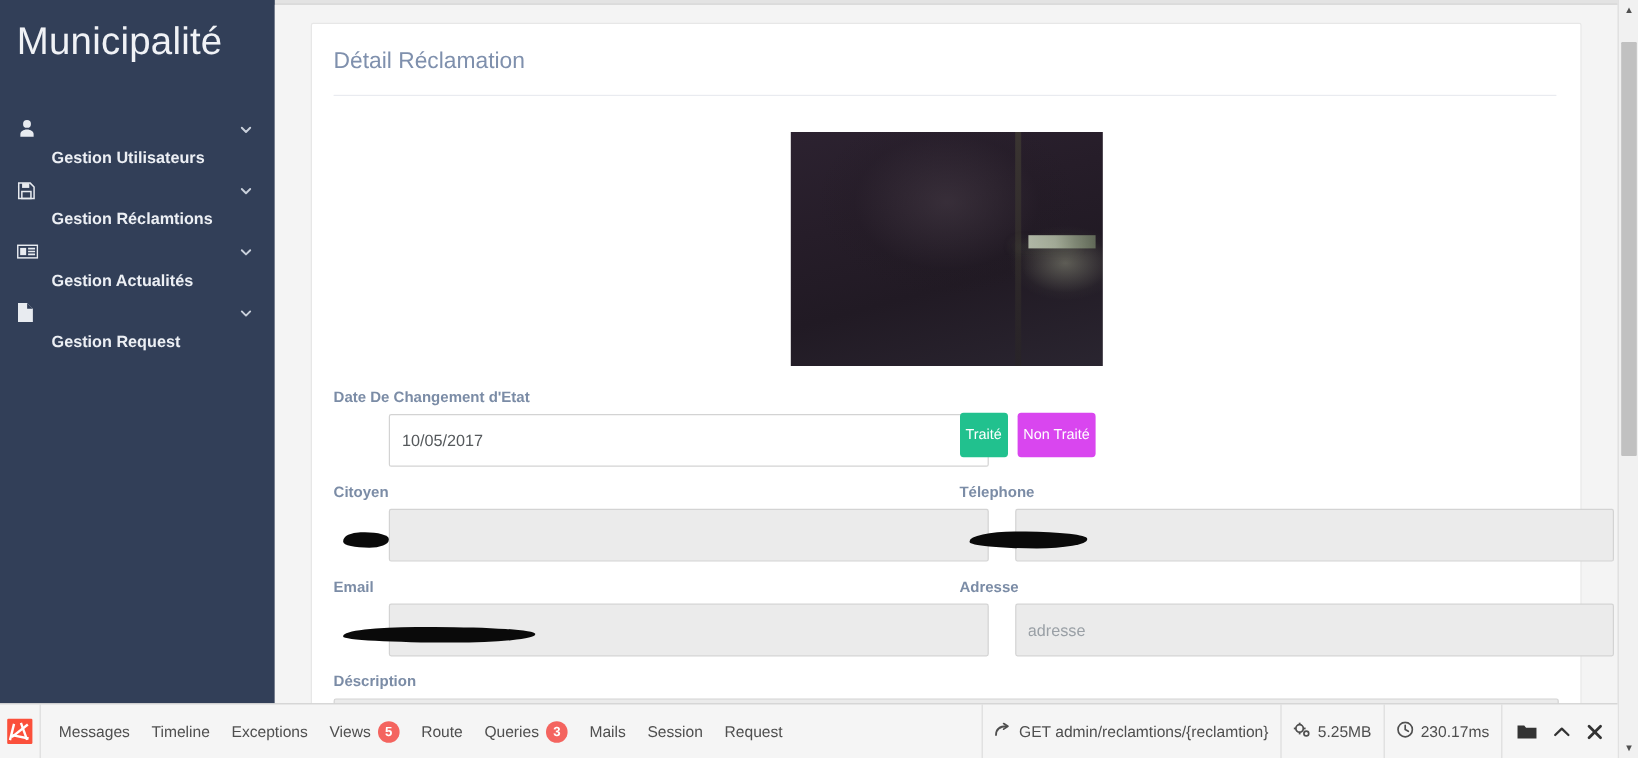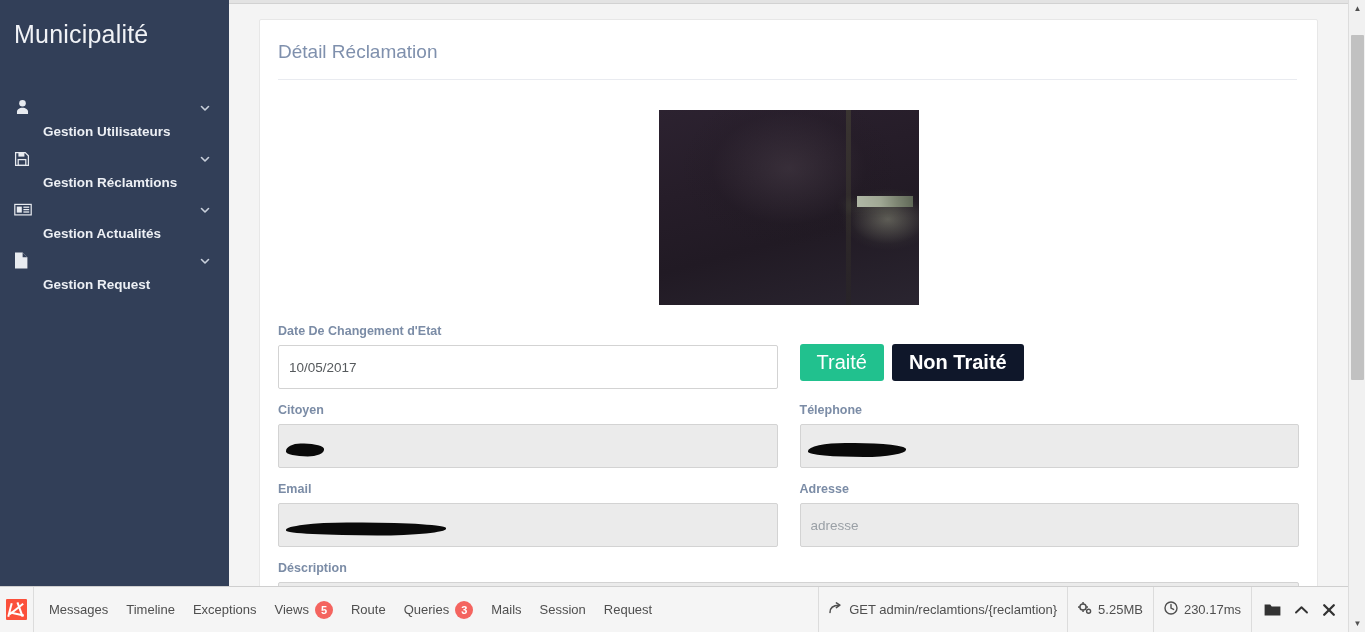"Municipalité" .brand { font-size: 25px -> 32px }
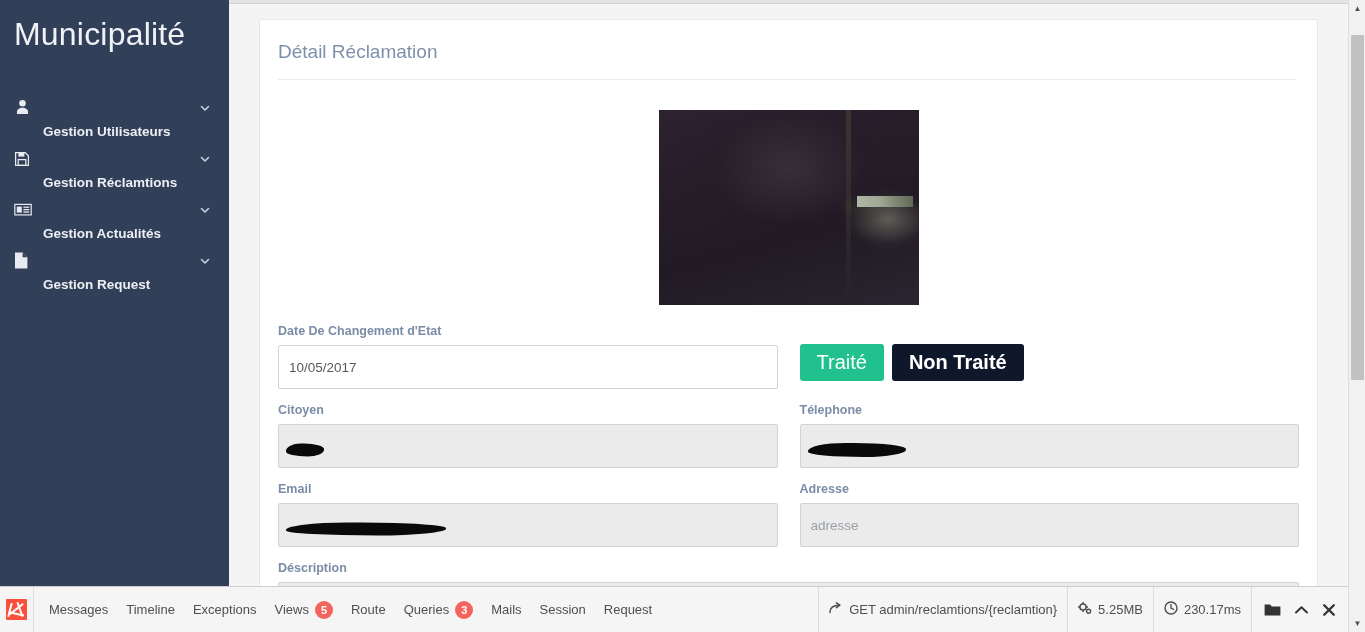"10/05/2017" .finput { margin-left: none -> 46px }
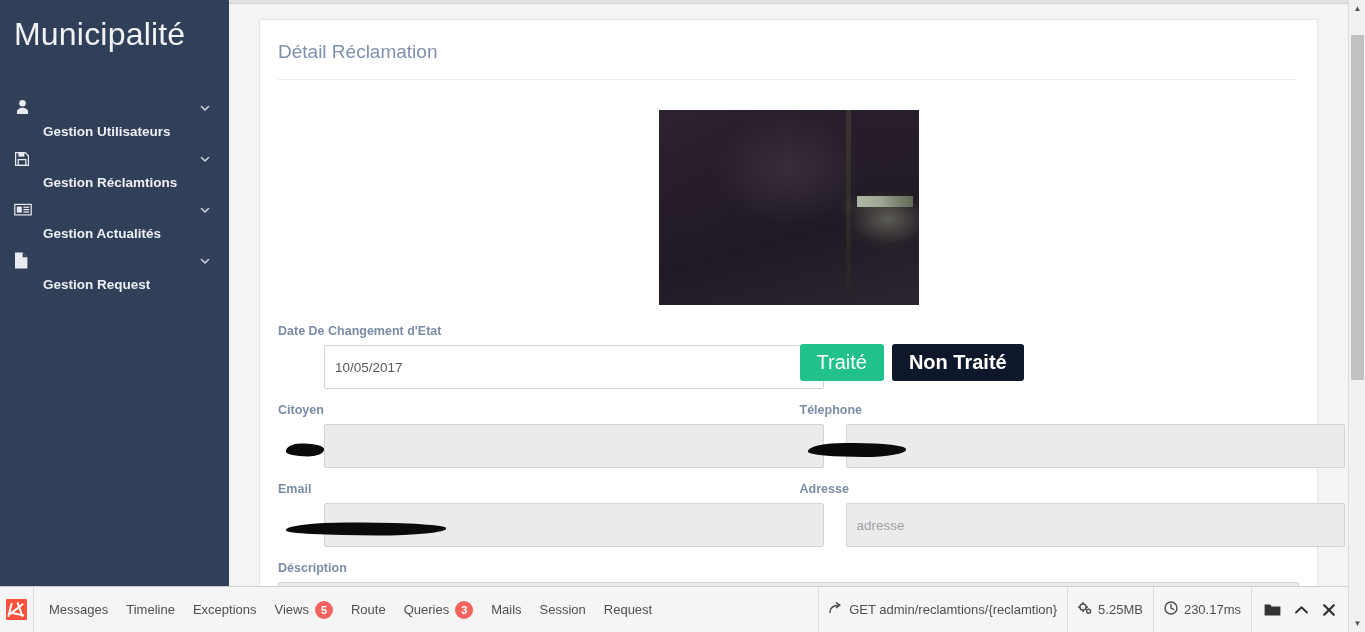"Traité" .btn { font-size: 20px -> 12px; padding: 0 17px -> 0 5px }
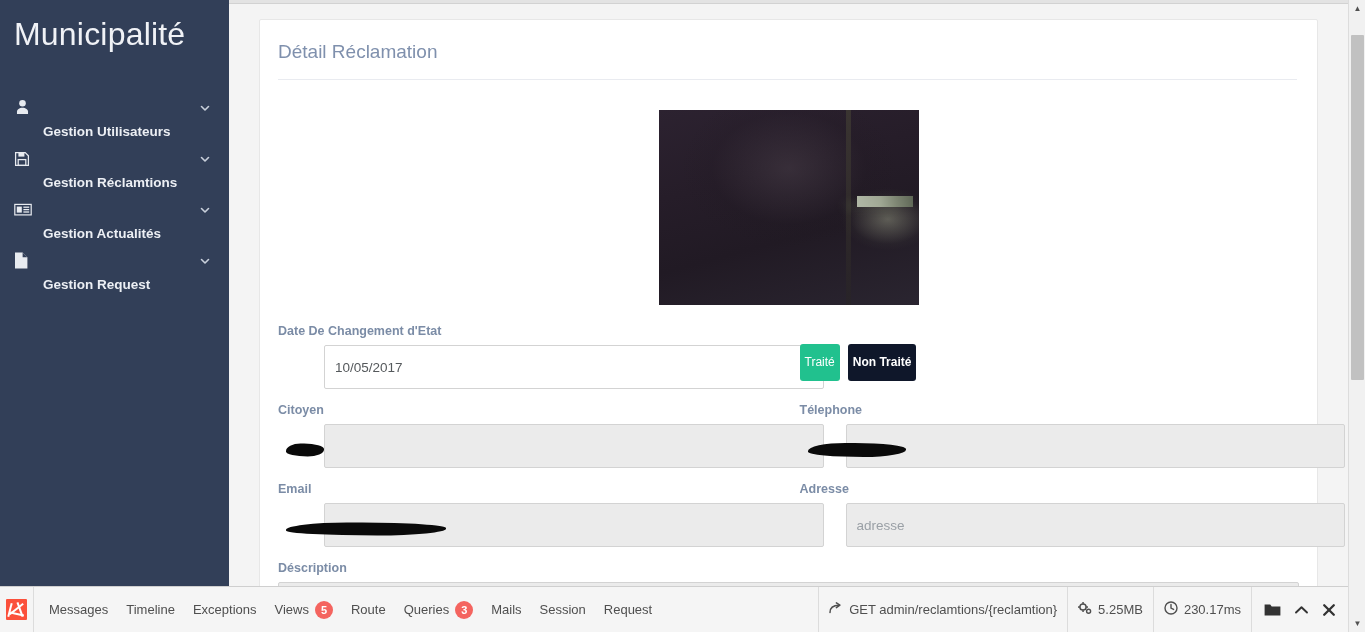"Non Traité" .btn-non { background: #0f172a -> #d946ef; font-weight: bold -> none }
